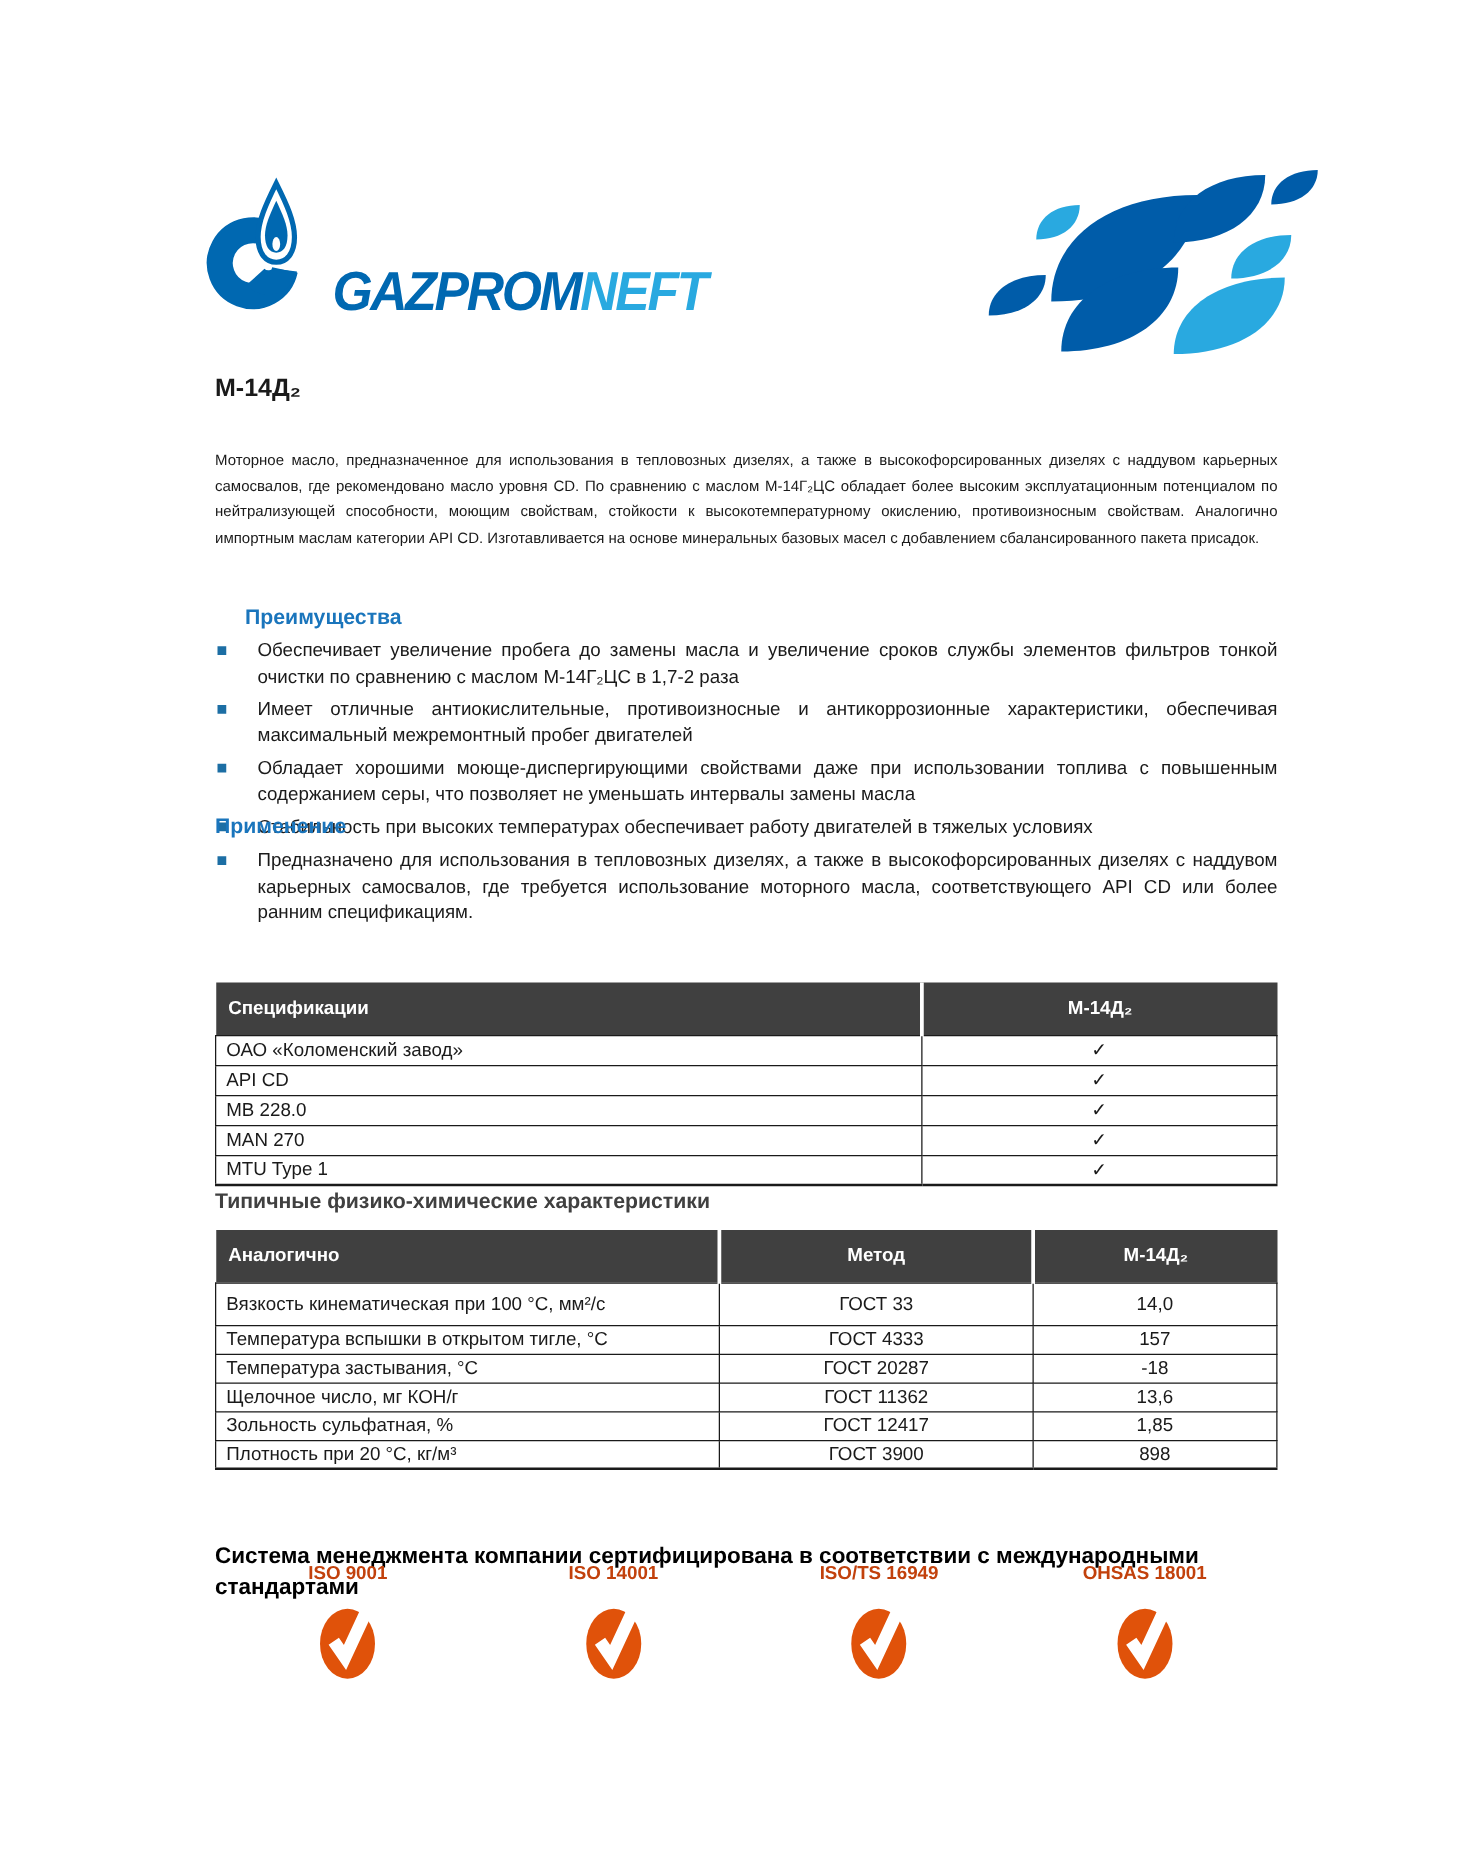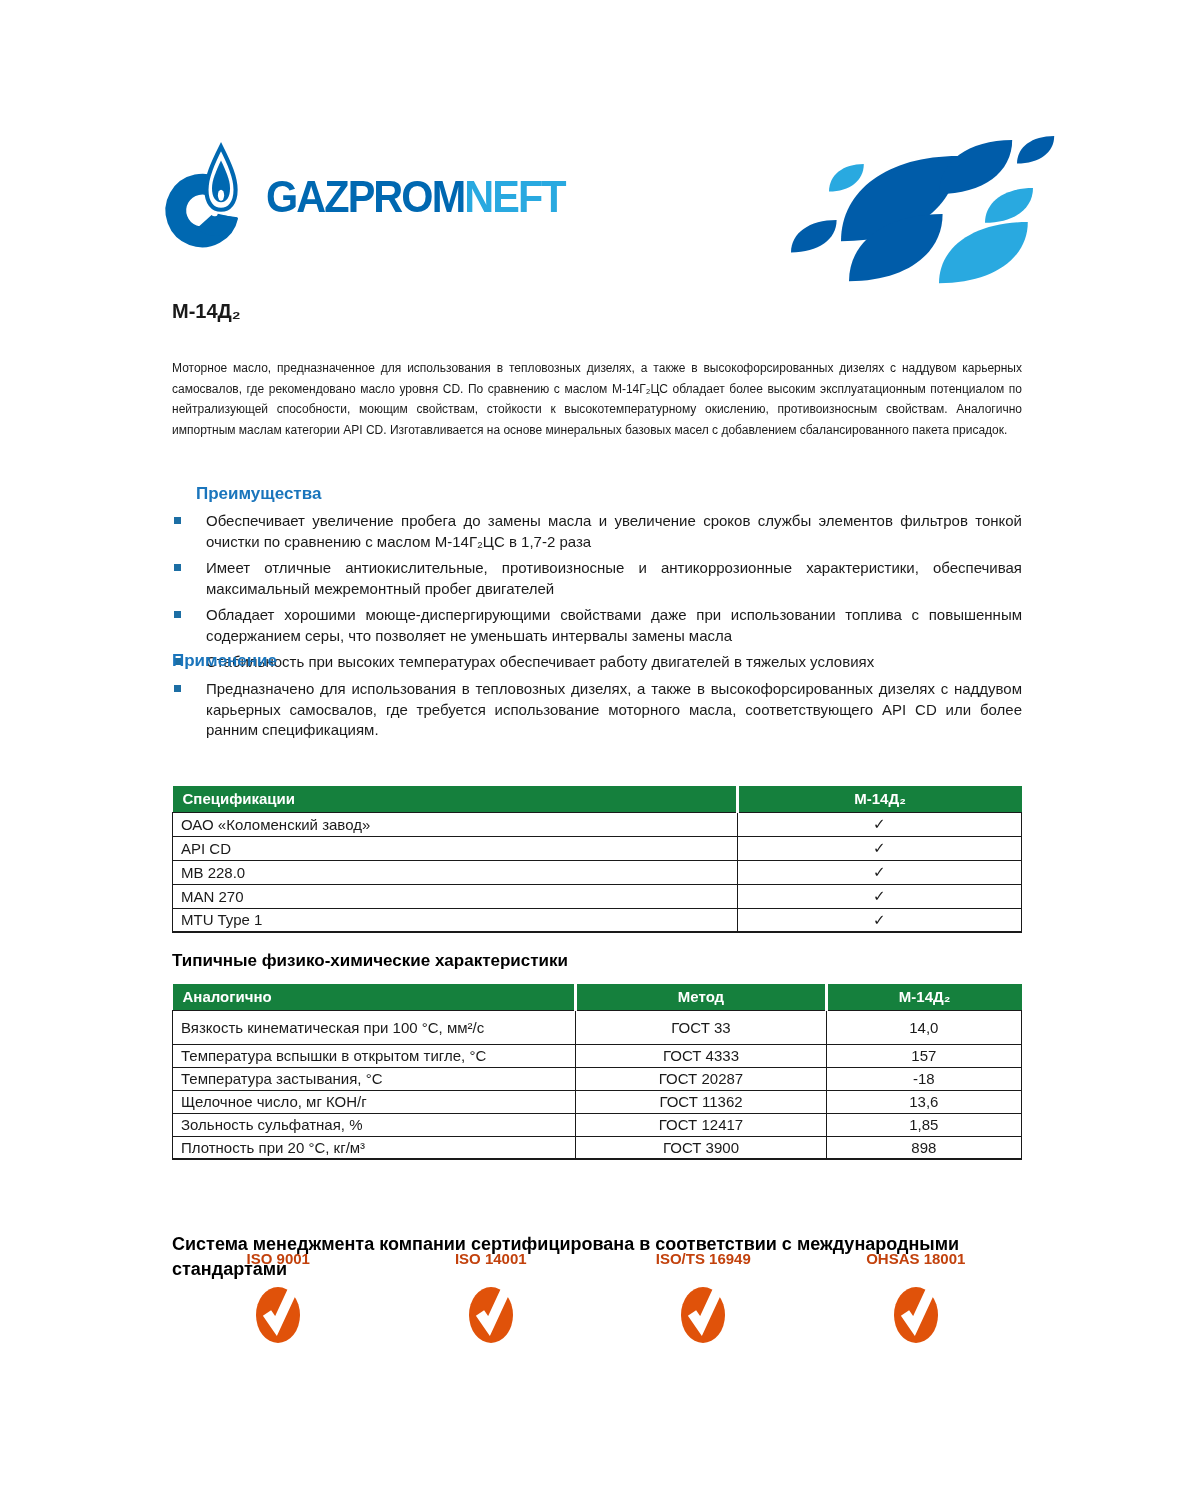"GAZPROM" .logo-block { align-items: center -> flex-end; font-style: none -> italic }
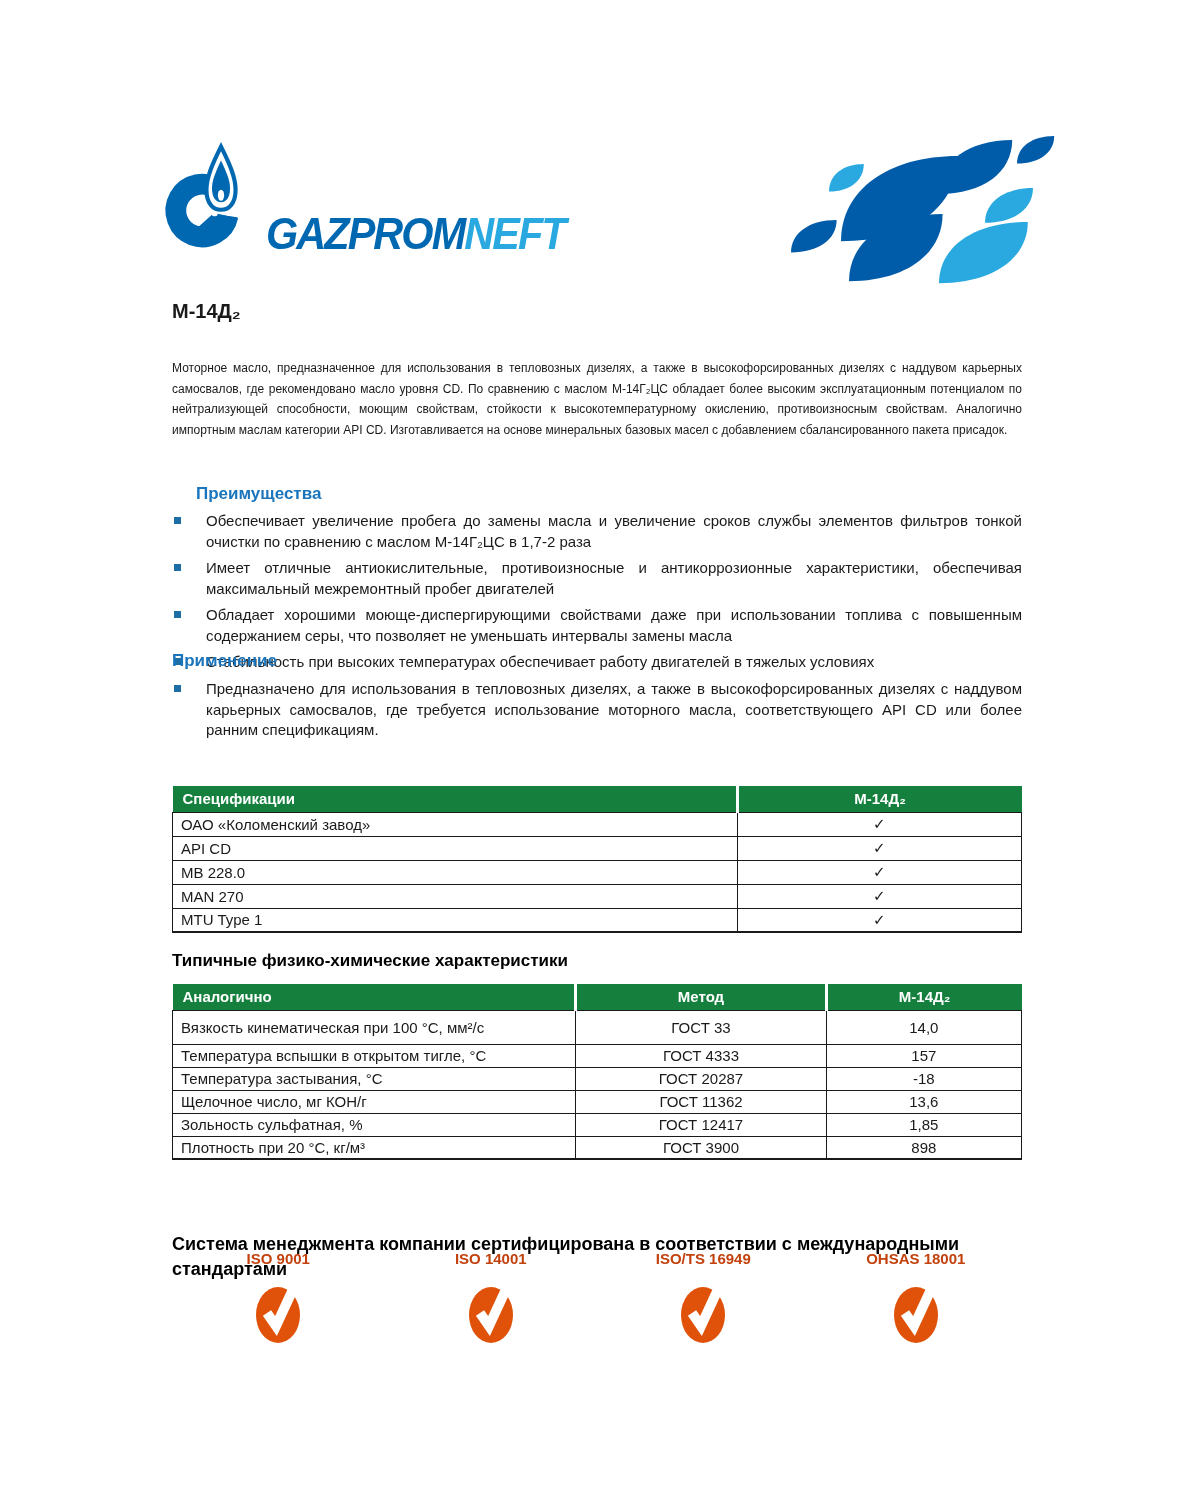"Спецификации" th { background: #15803d -> #404040; height: 26px -> 42px }
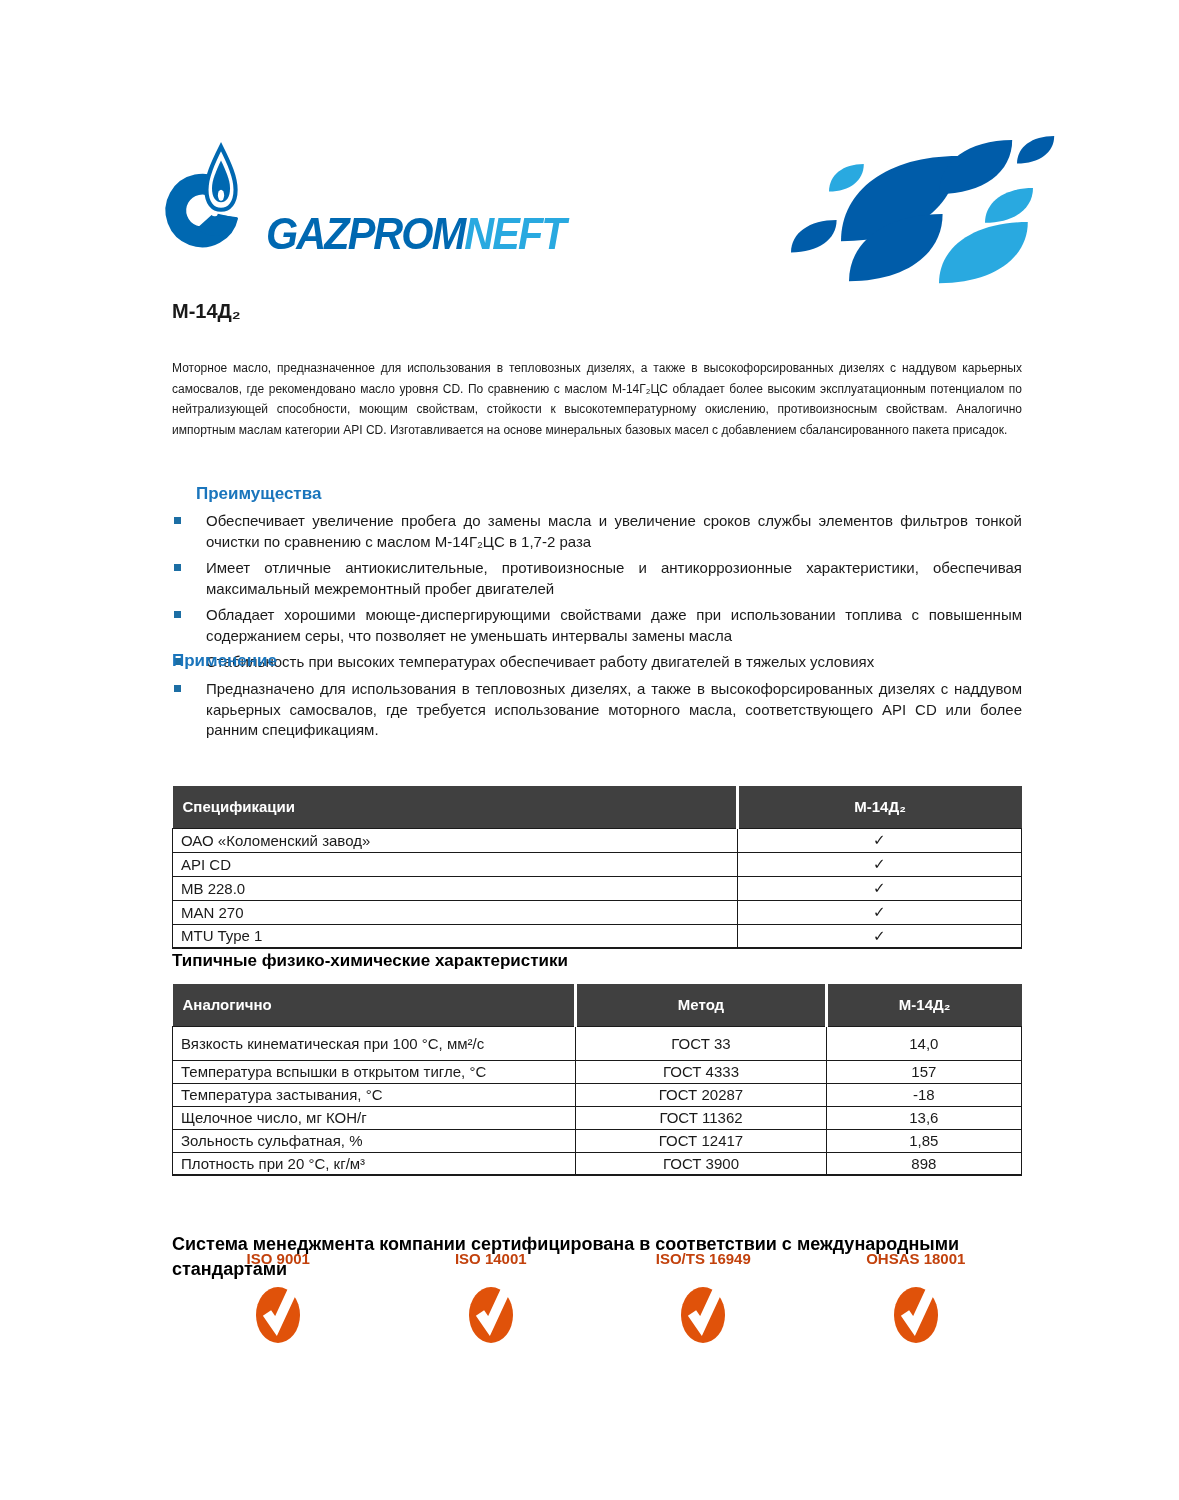"Типичные физико-химические" .props-head { color: #000000 -> #404040 }
